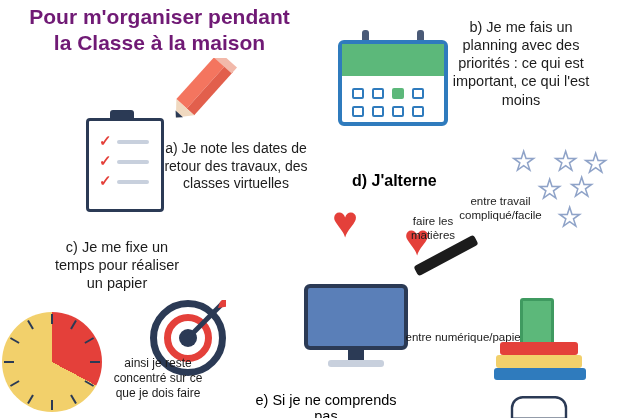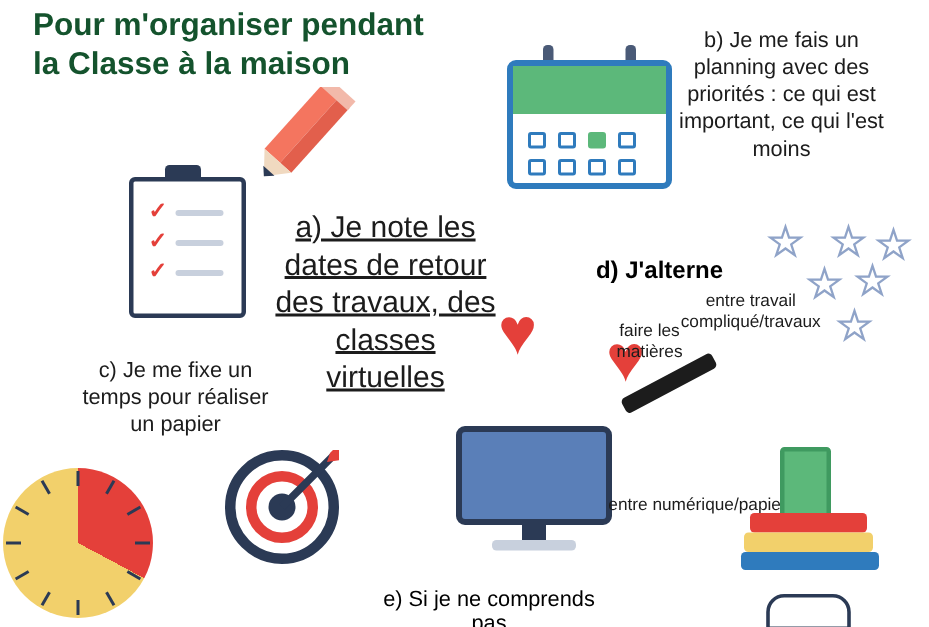"Pour m'organiser pendant la Classe" .title { color: #14532d -> #701a75; text-align: none -> center }
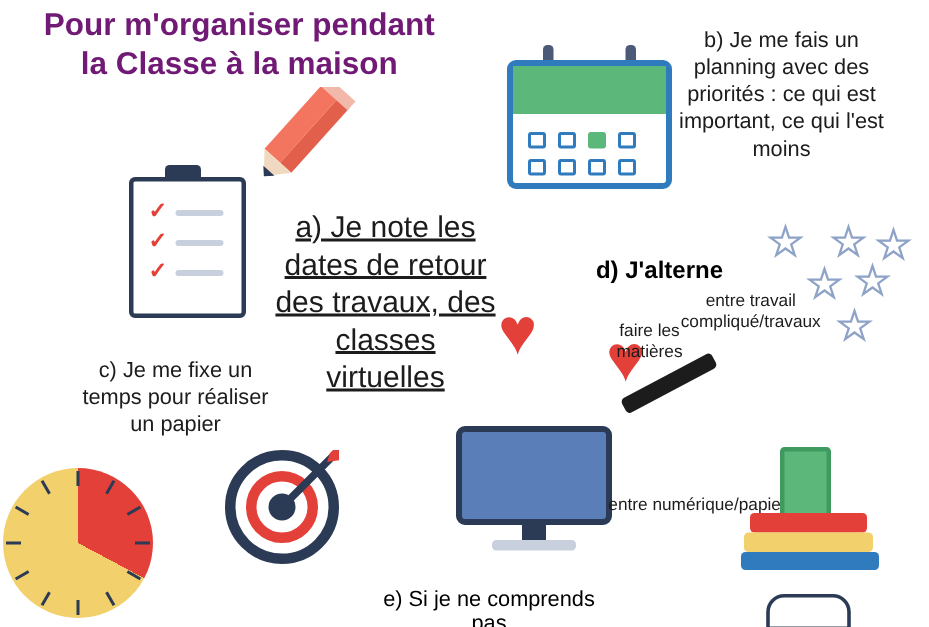"a) Je note les dates" .cap-a { font-size: 20px -> 14px; left: 182px -> 161px; text-decoration: underline -> none }
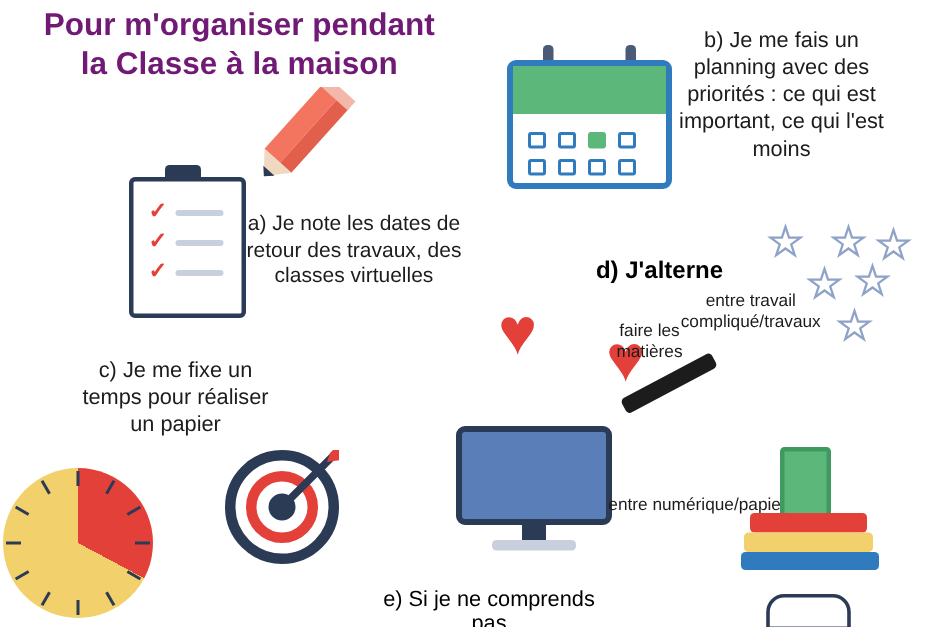"d) J'alterne" .cap-d { text-align: right -> left }
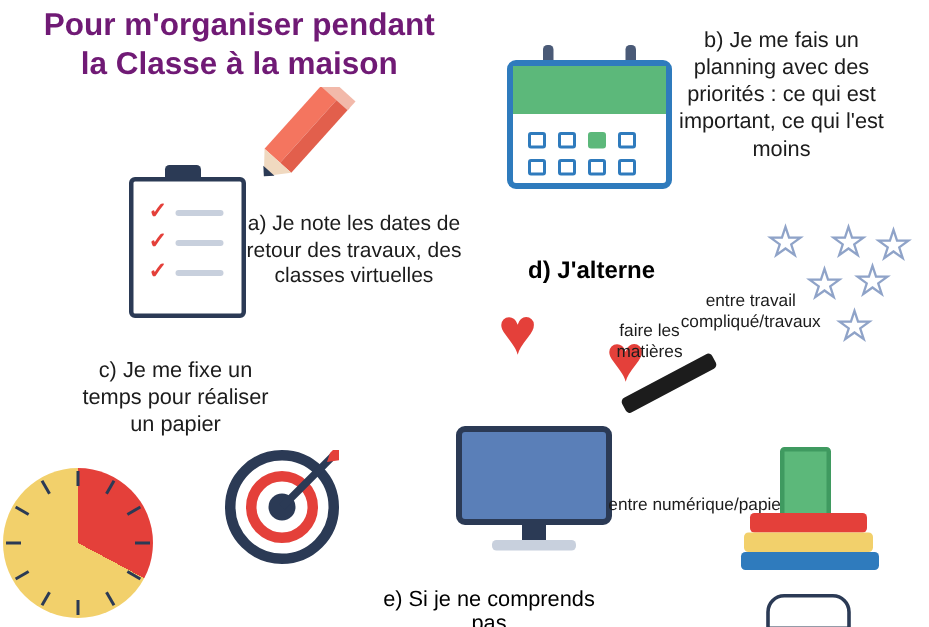"entre travail compliqué/travaux" div.abs { text: compliqué/travaux -> compliqué/facile }
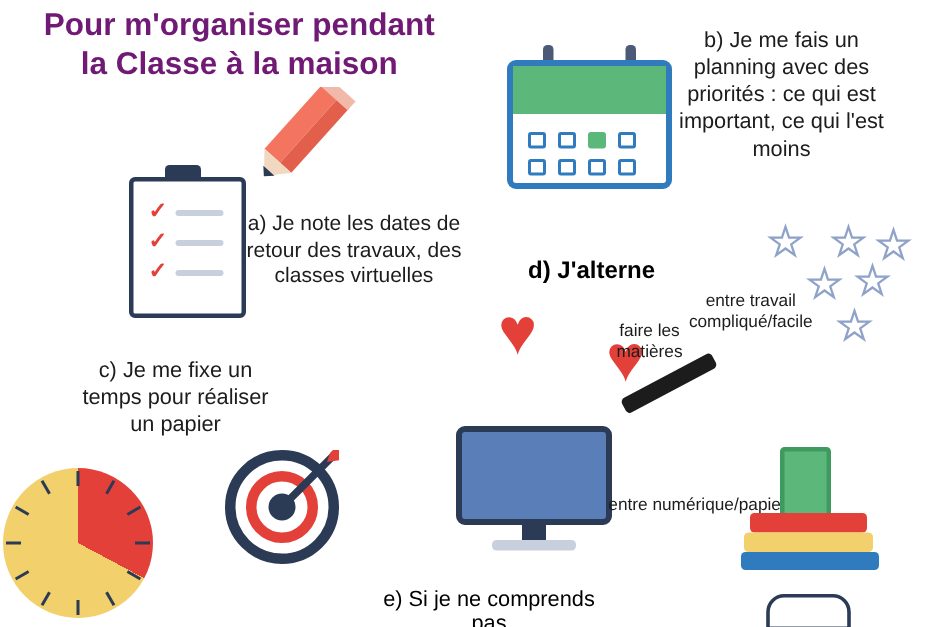"ainsi je reste concentré sur" div.abs { html: none -> <div>ainsi je reste concentré sur ce que je dois faire</div> }
